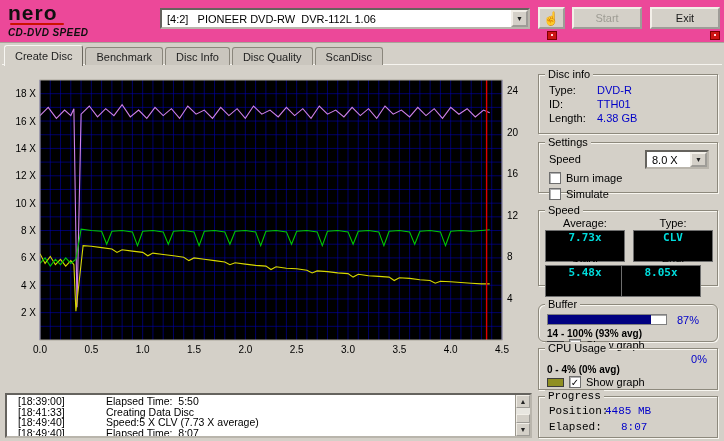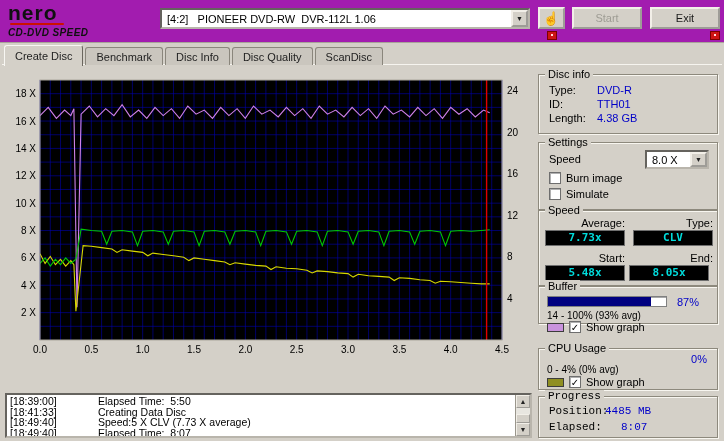"nero" .topbar { background: #a21caf -> #ec4899 }
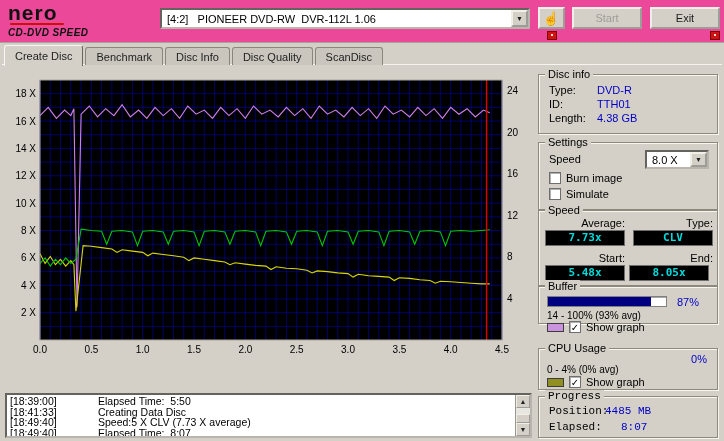"Settings" #g-settings { height: 68px -> 51px }
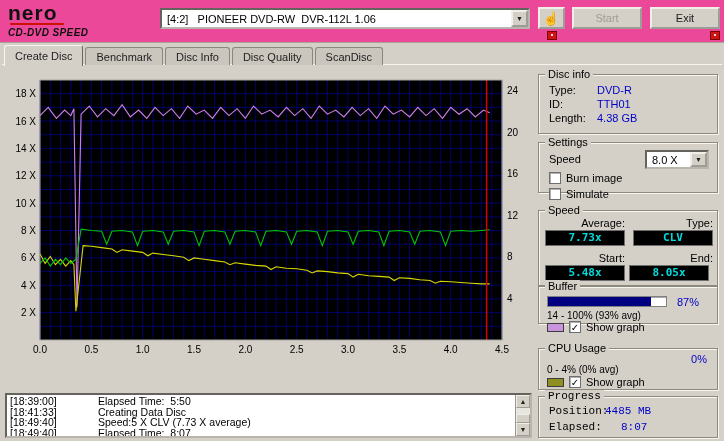"Average:" .col-label { text-align: right -> center }
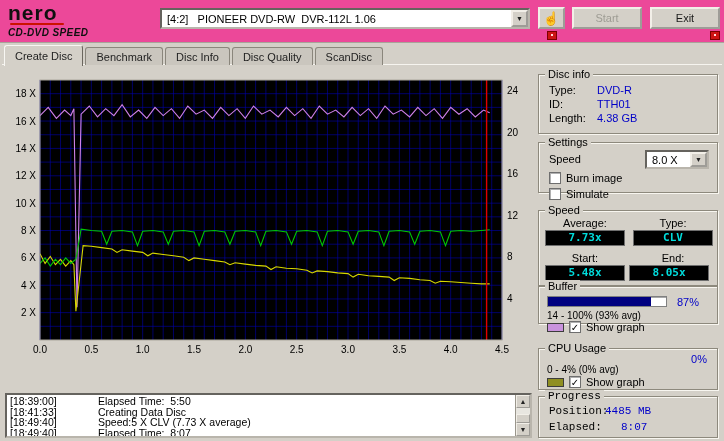"7.73x" .lcd { height: 16px -> 32px }
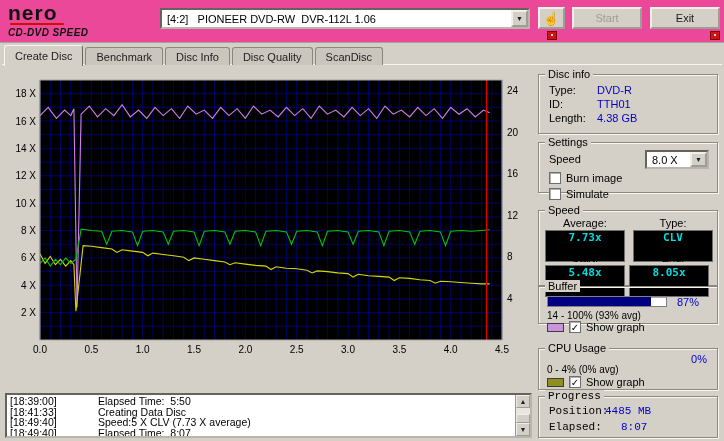"8.05x" div.lcd { left: 90px -> 82px }
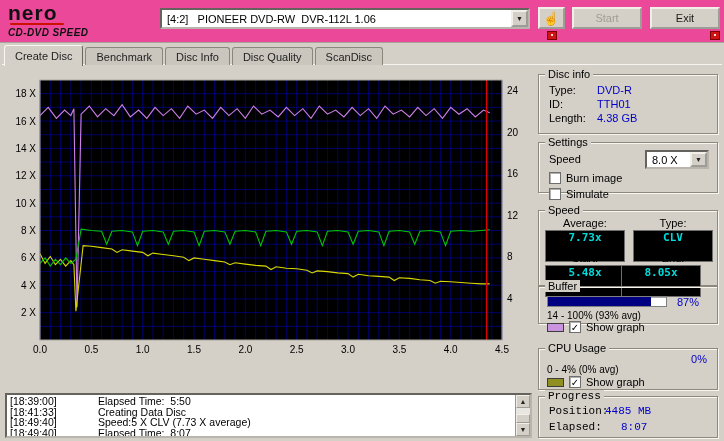"Buffer" #g-buffer { border-radius: none -> 6px; top: 286px -> 304px }
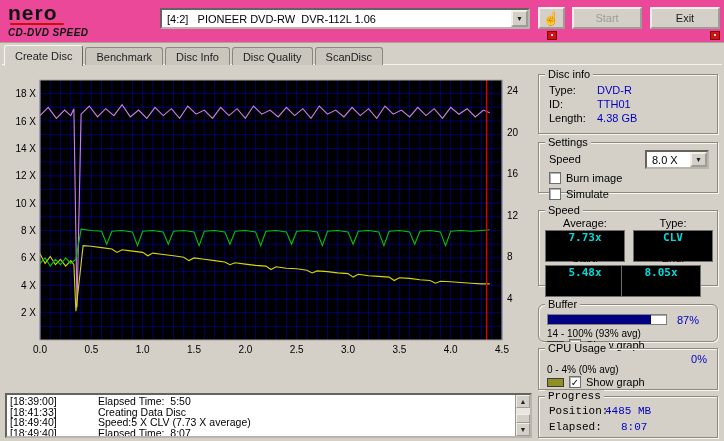"14 - 100% (93% avg)" .range { font-weight: none -> bold }
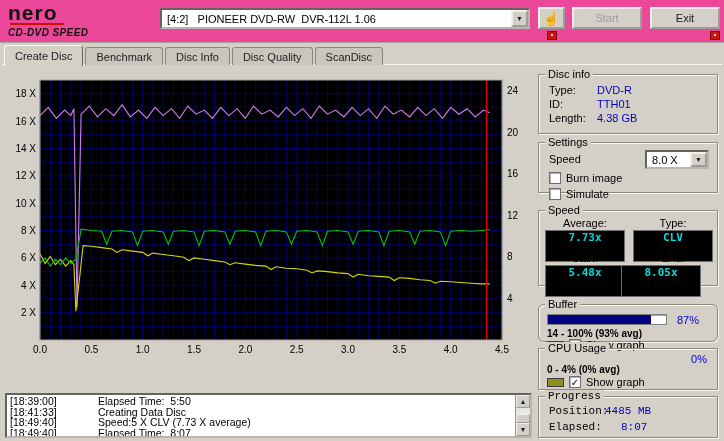"[18:39:00]" .log-lines { margin-left: none -> 8px }
